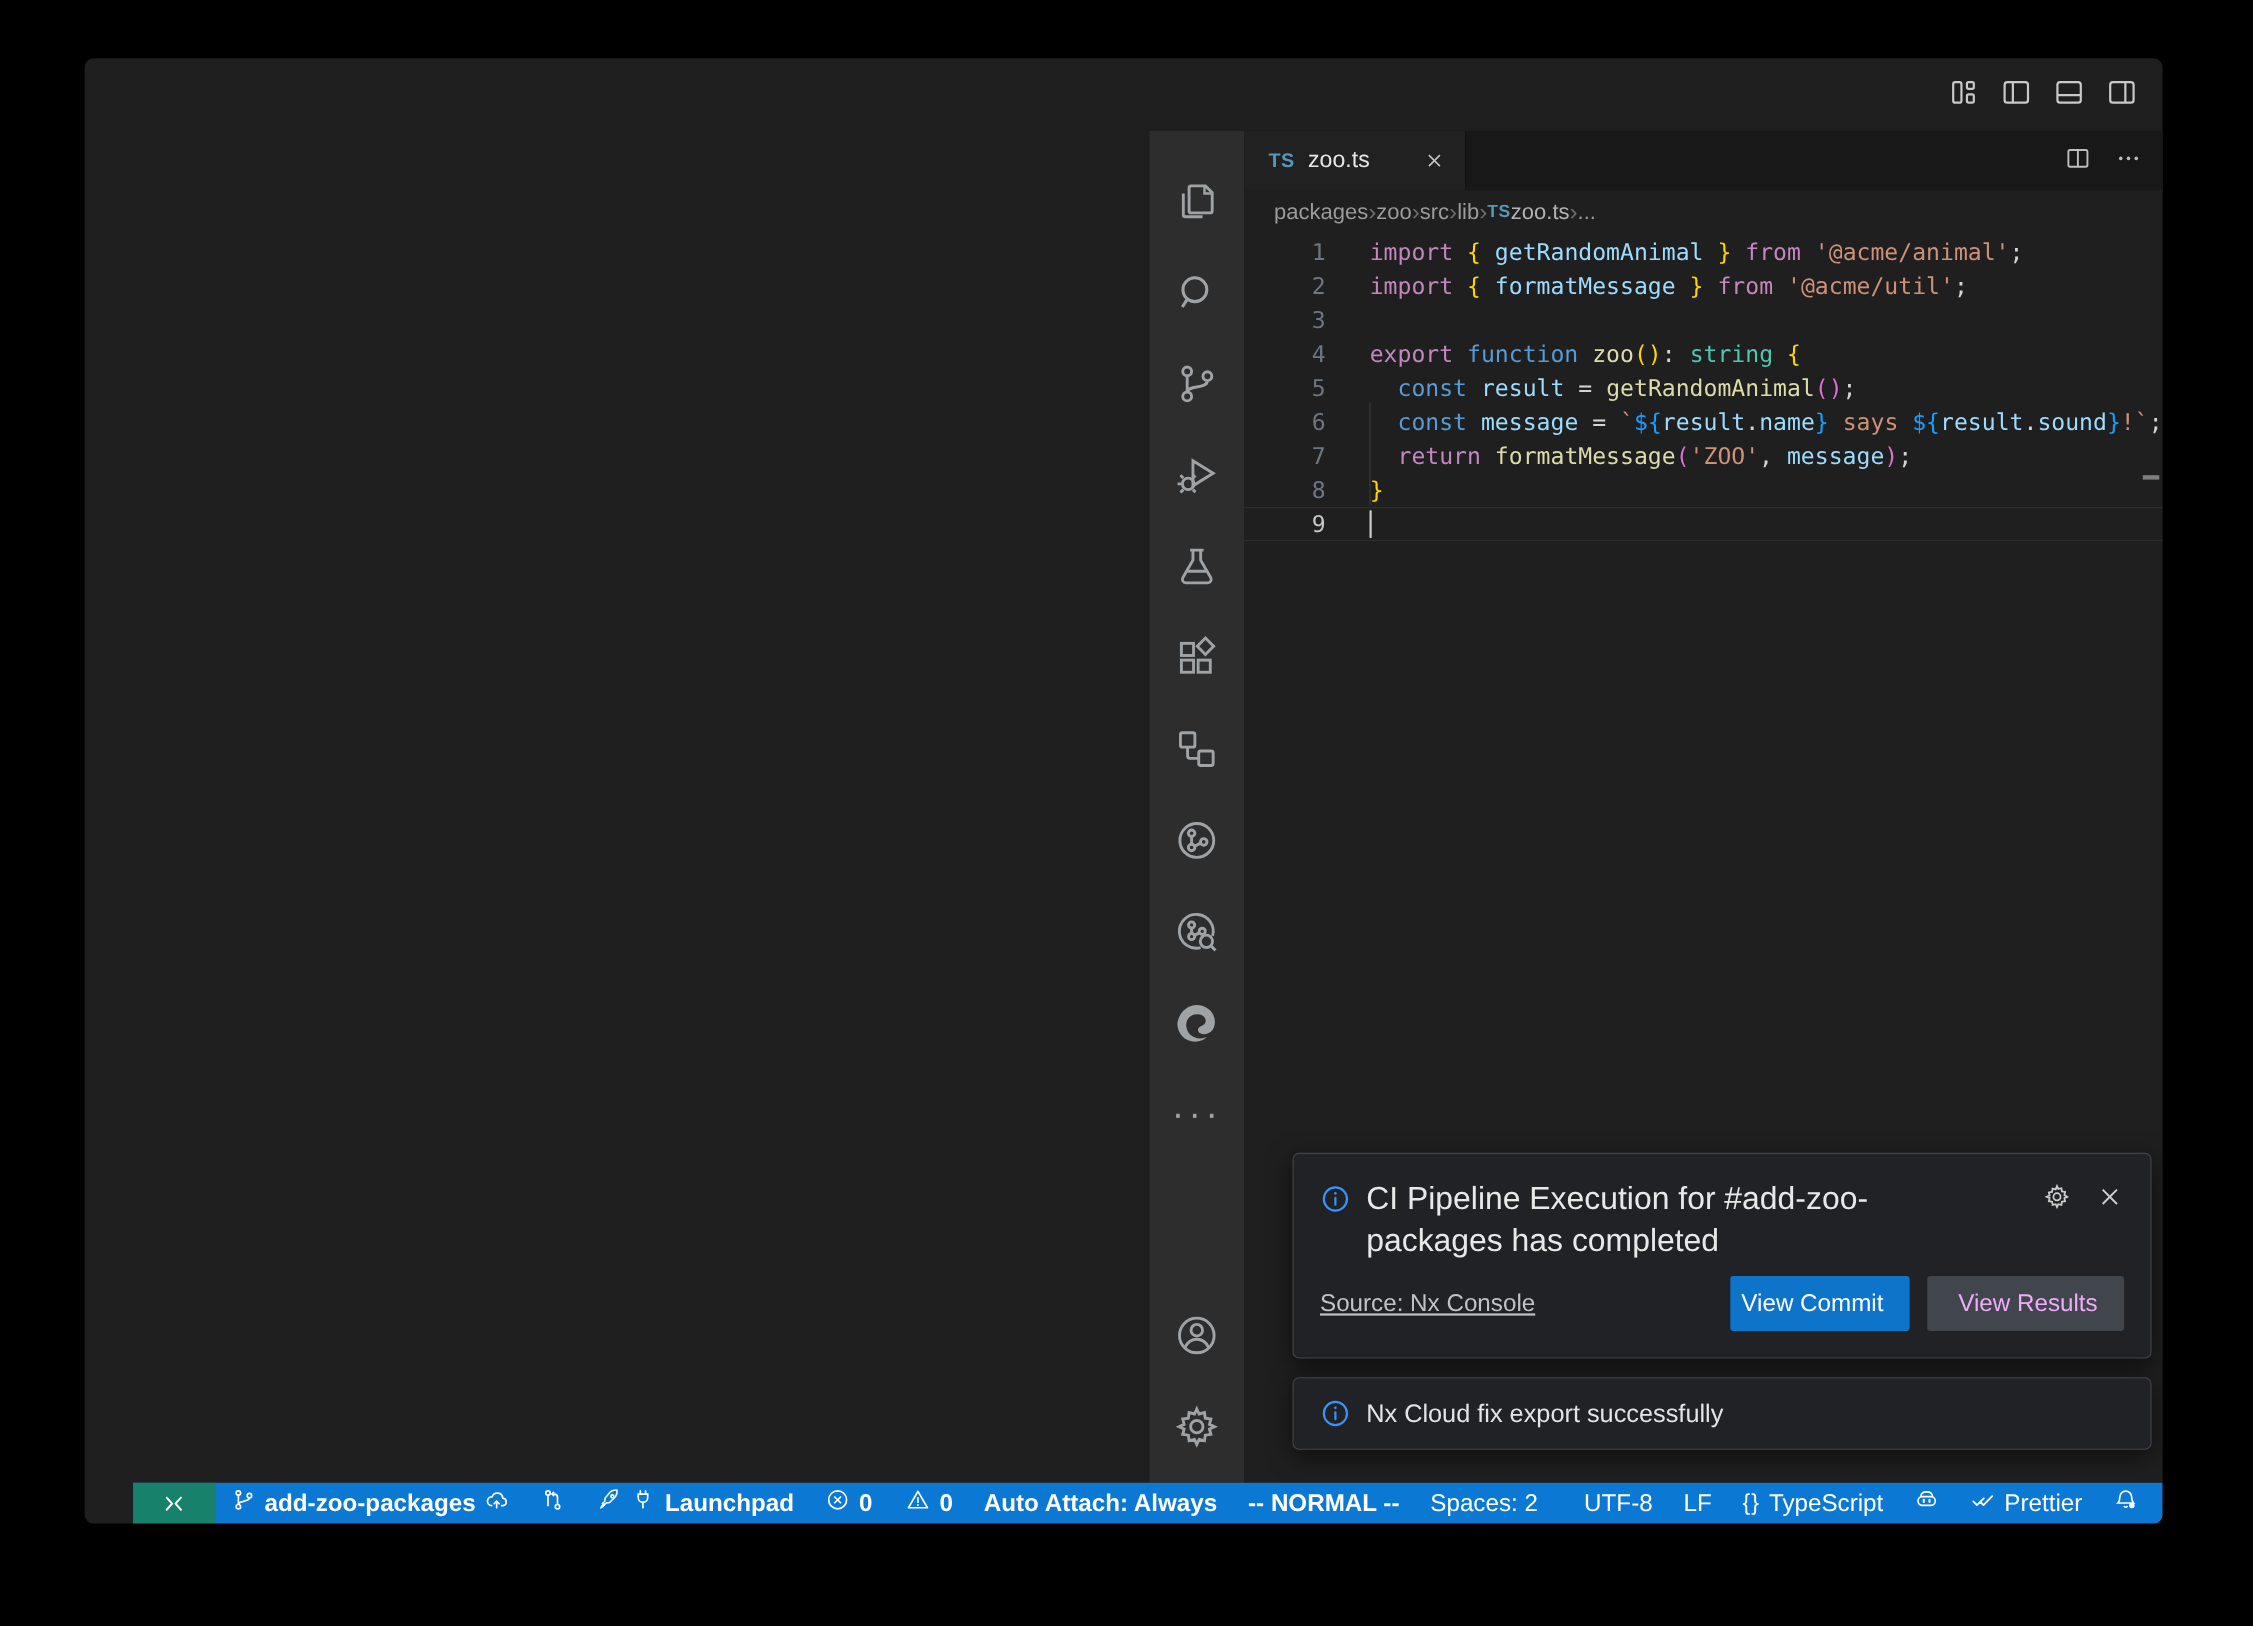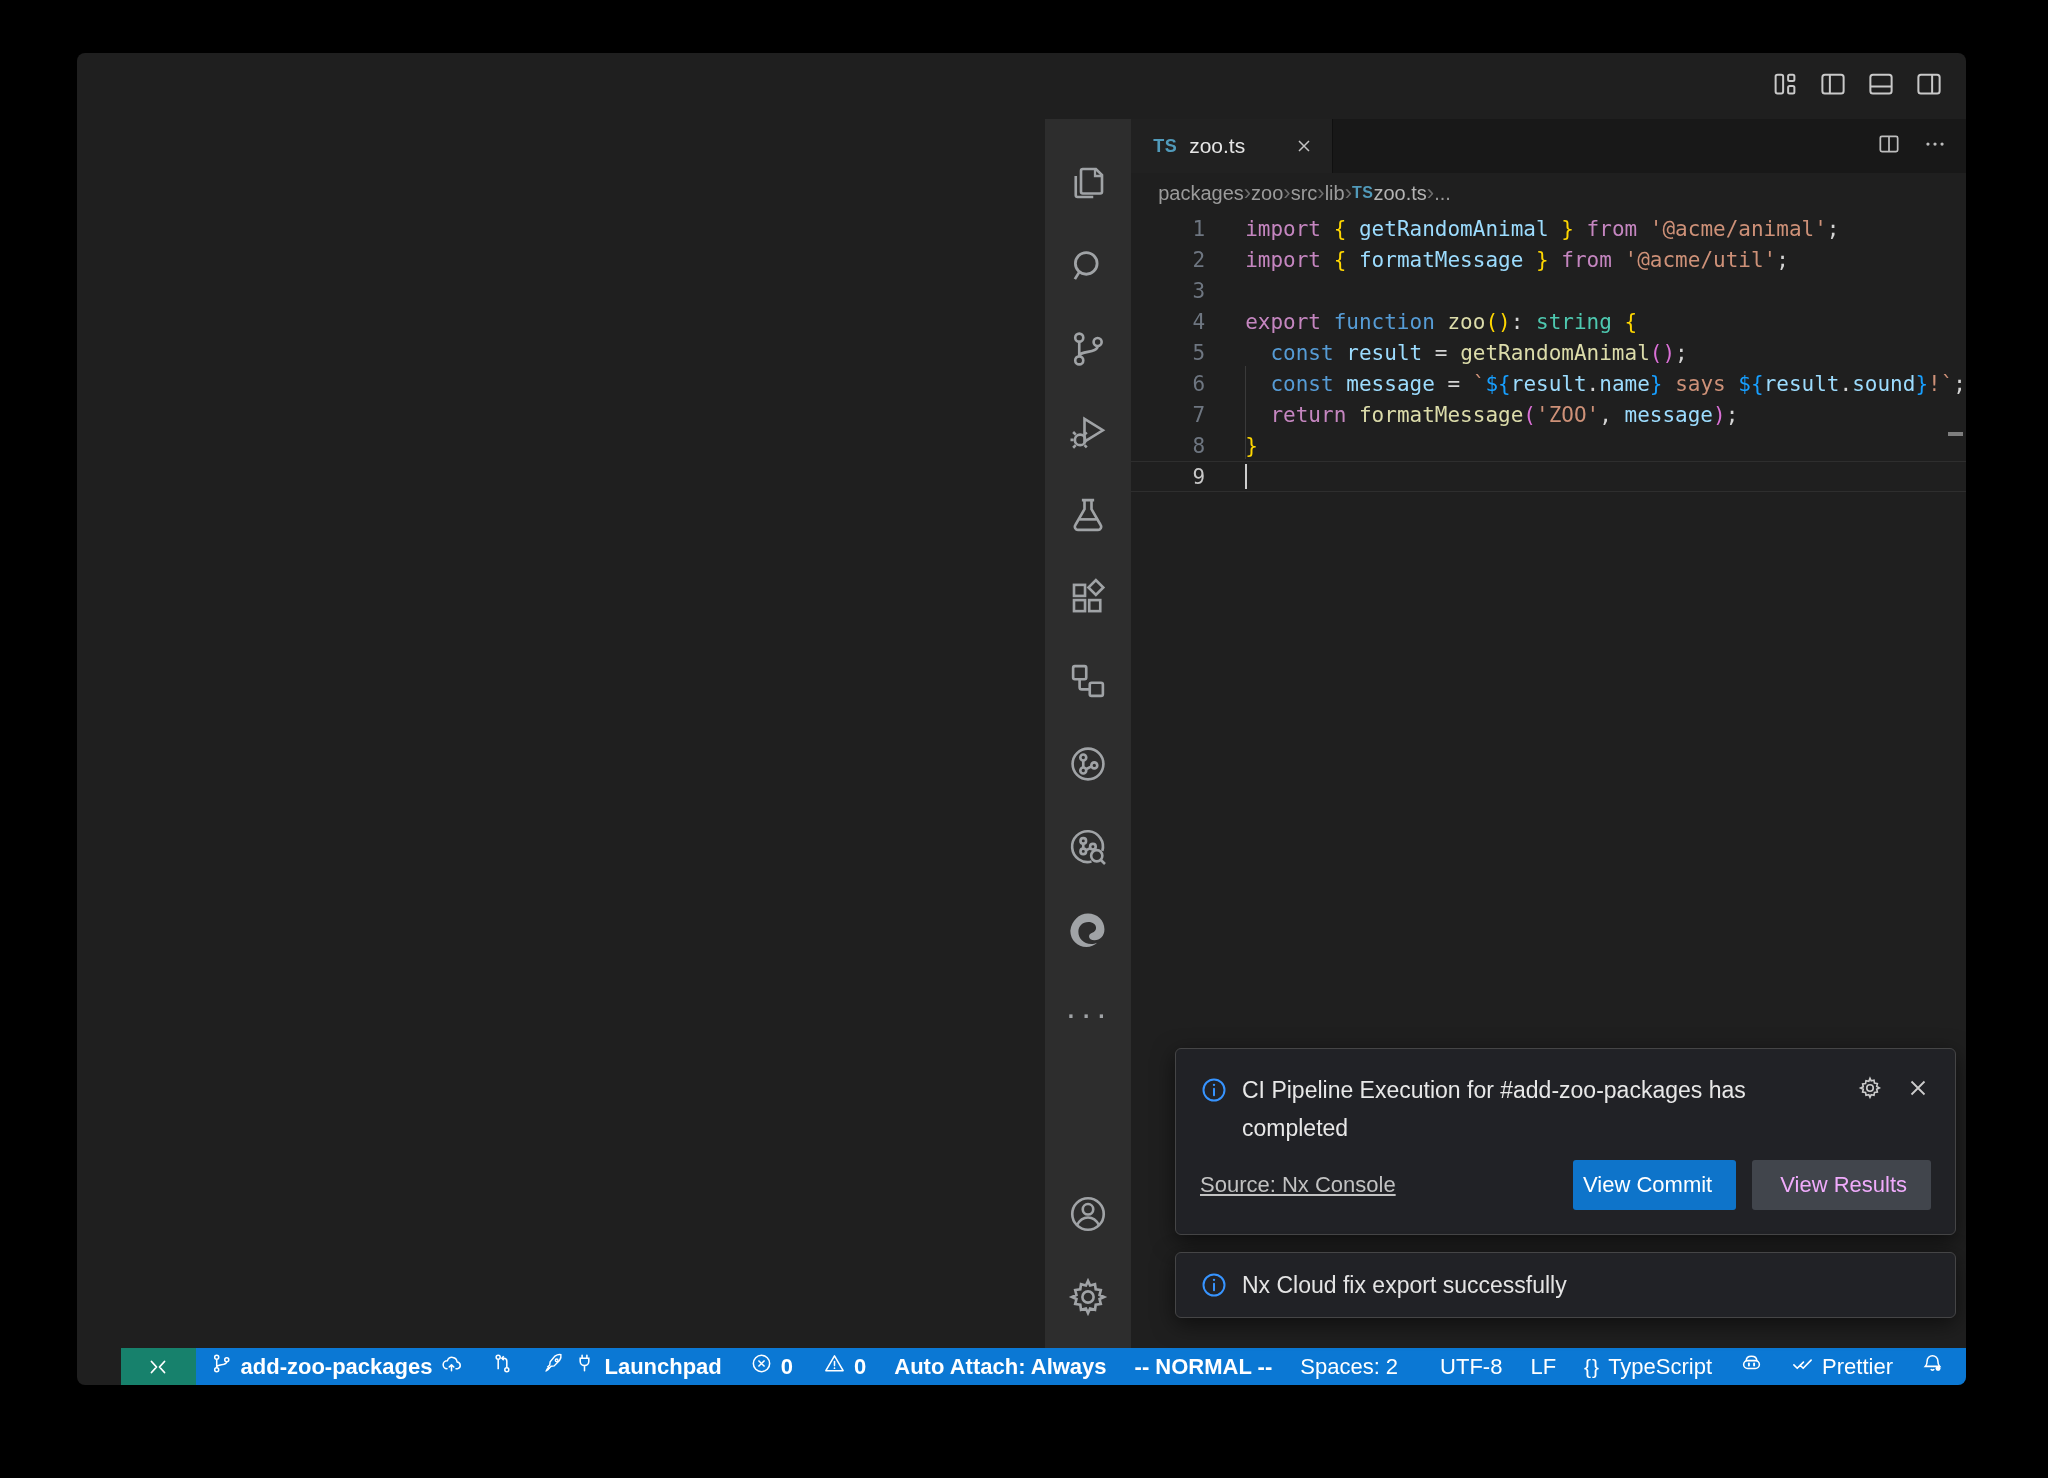"CI Pipeline Execution for" .toast-title { font-size: 23px -> 29px }
